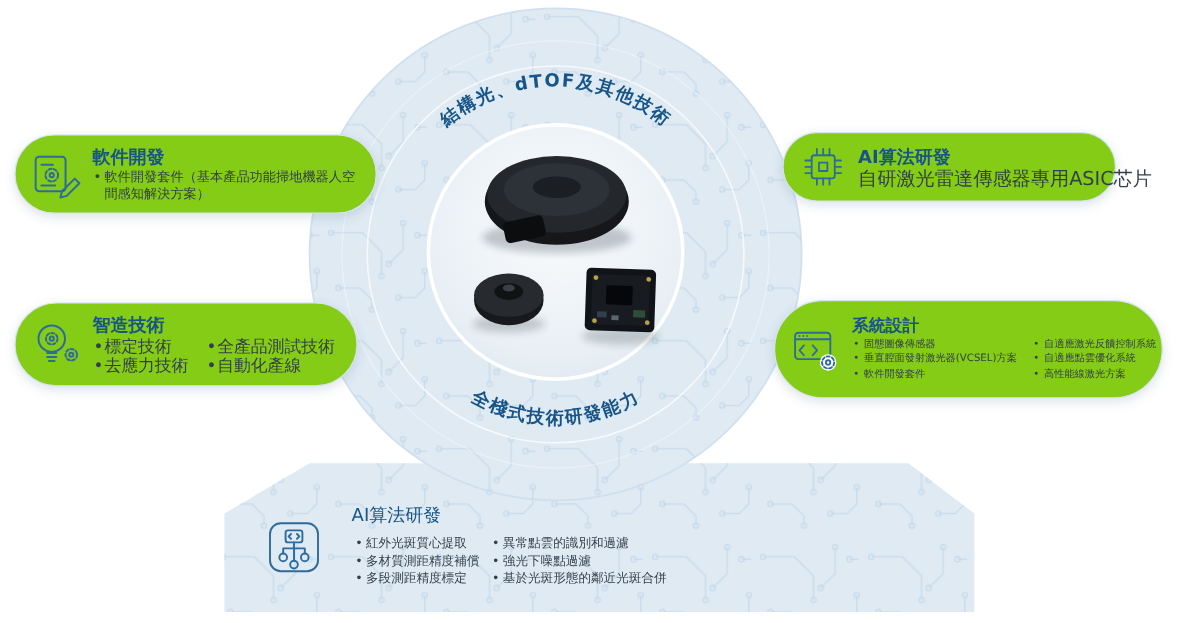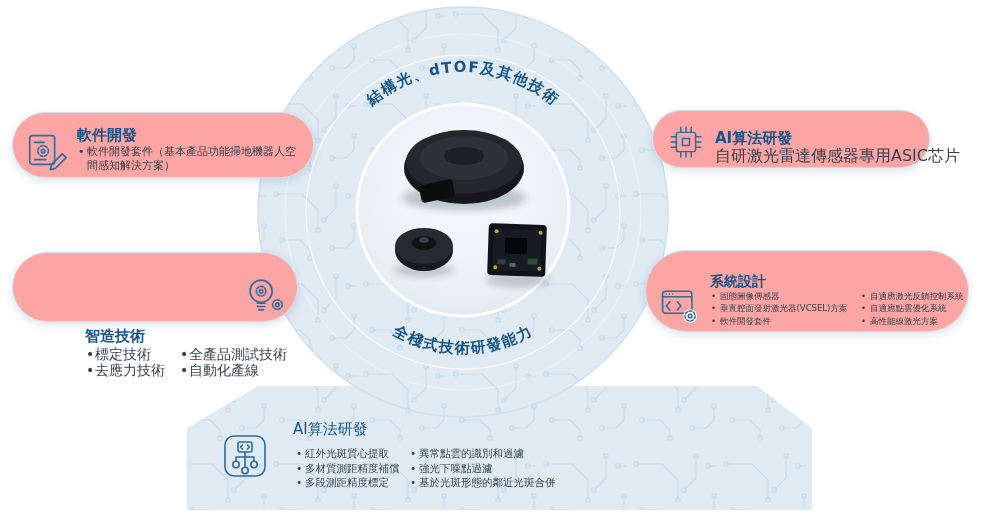"軟件開發" .card { align-items: flex-end -> center; background: #fca5a5 -> #84cc16 }
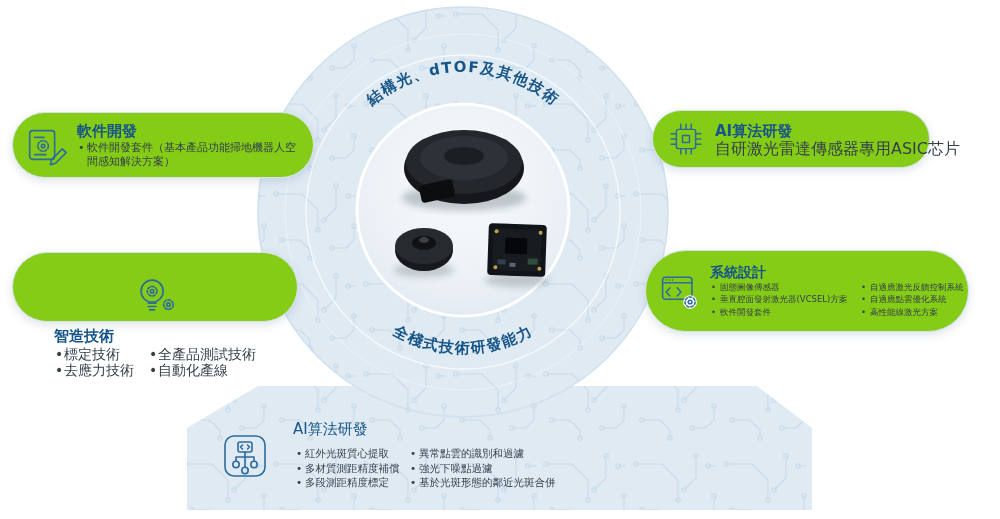"智造技術" .card-manufacturing { flex-direction: column -> none }
